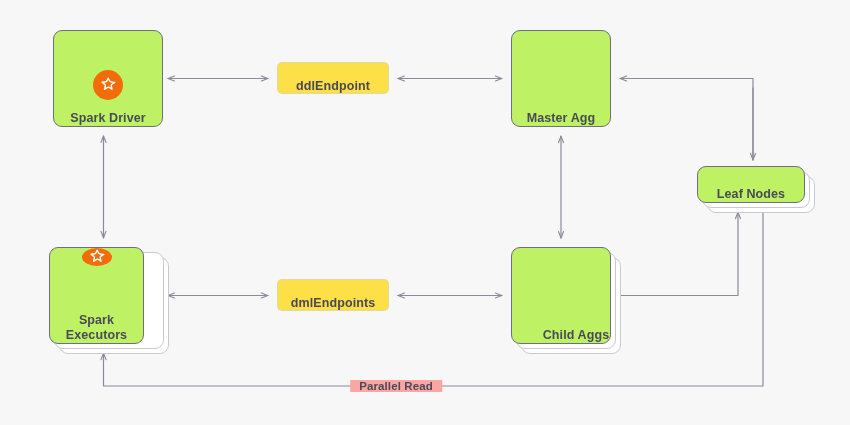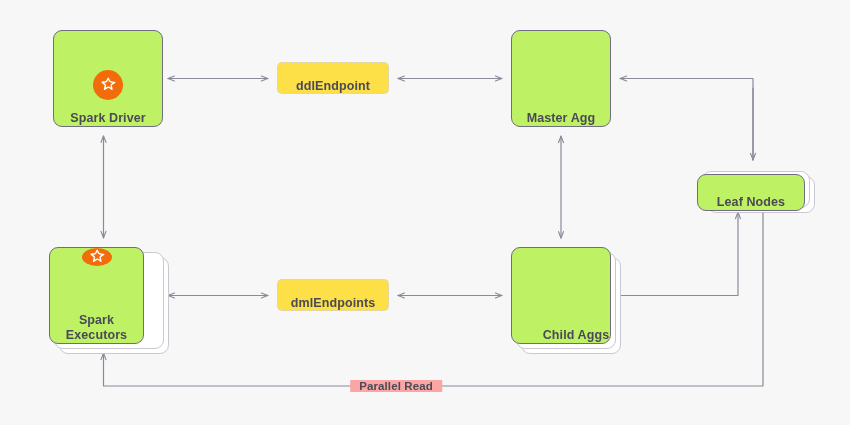"Leaf Nodes" div.node { top: 174px -> 166px }
